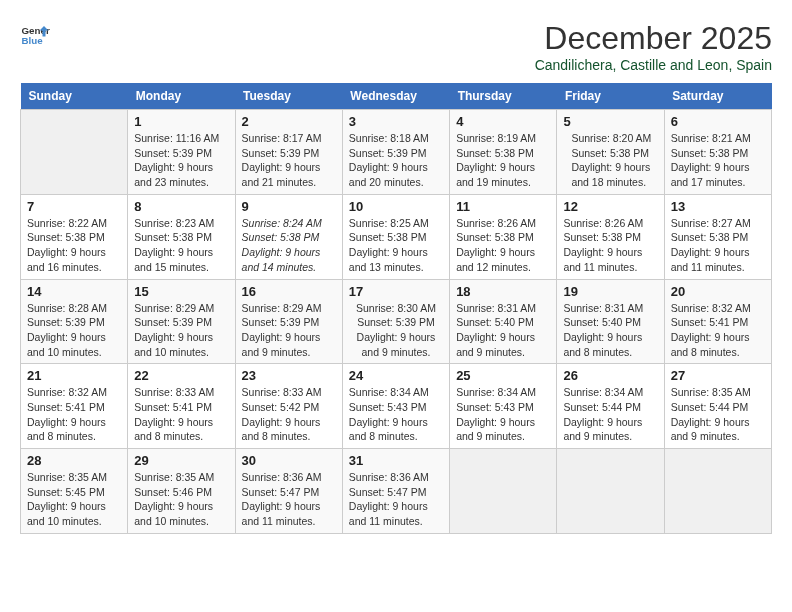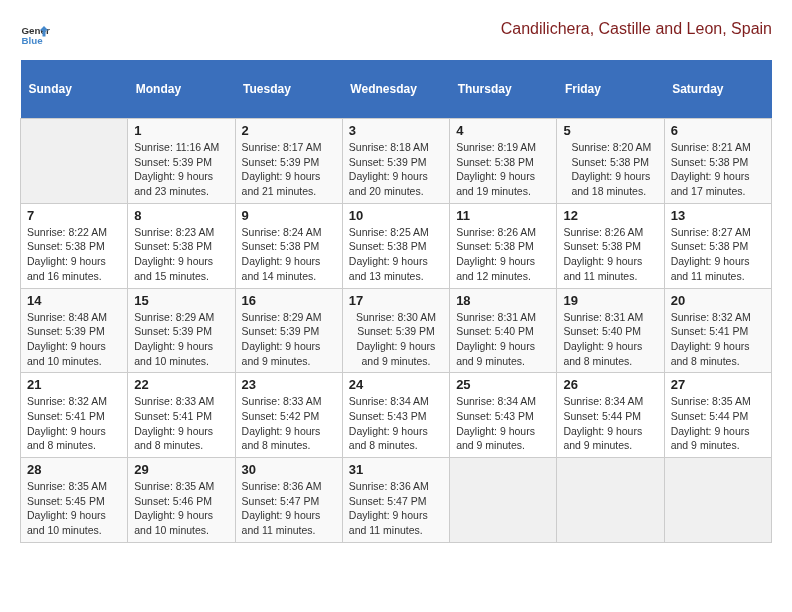"December 2025" div.month-title { html: none -> <div>December 2025</div> }
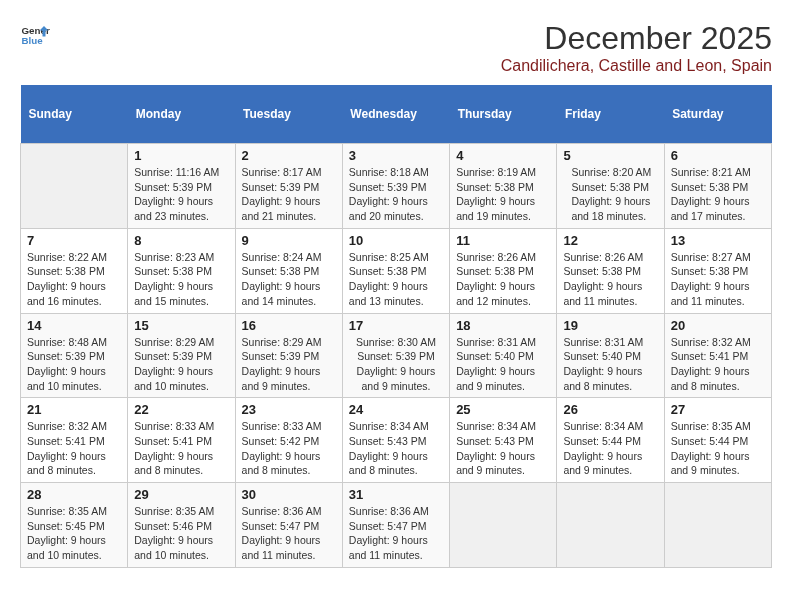"Candilichera, Castille and Leon, Spain" .subtitle { color: #7f1d1d -> #14532d; font-size: 16px -> 14px }
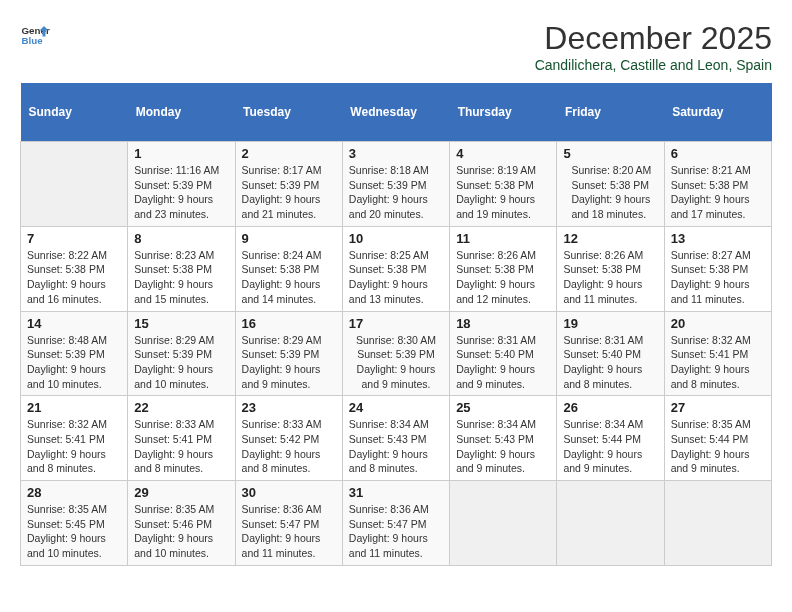"Sunday" thead th { padding: 22px 8px -> 6px 8px }
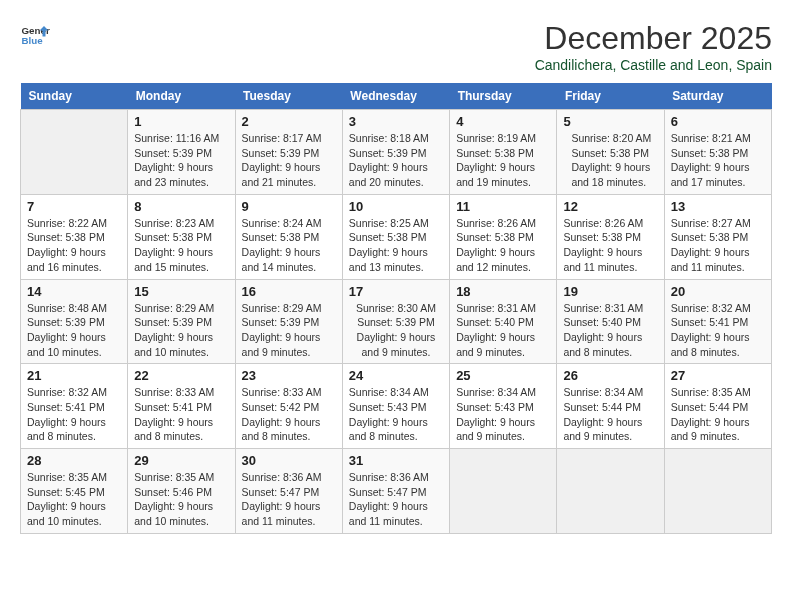"Sunrise: 8:24 AM" div.day-info { font-style: none -> italic }
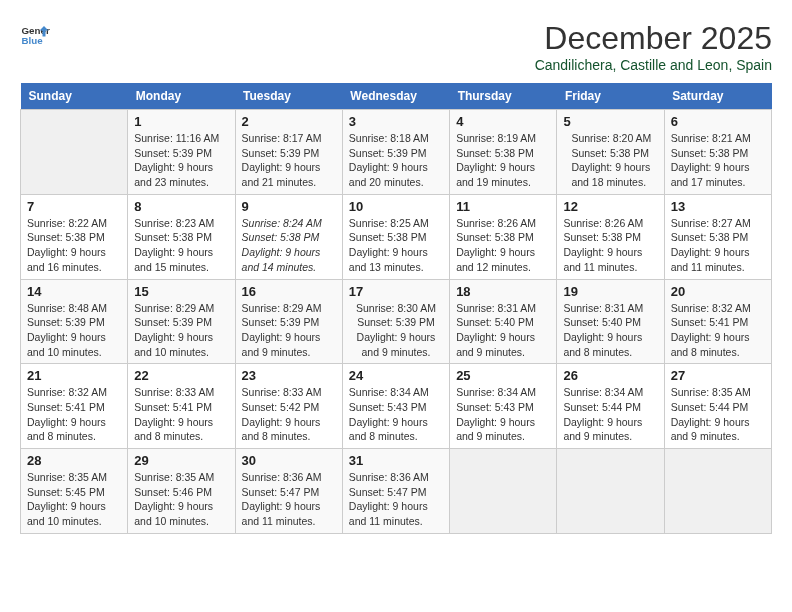"Sunrise: 8:48 AM" div.day-info { text: 8:48 -> 8:28 }
